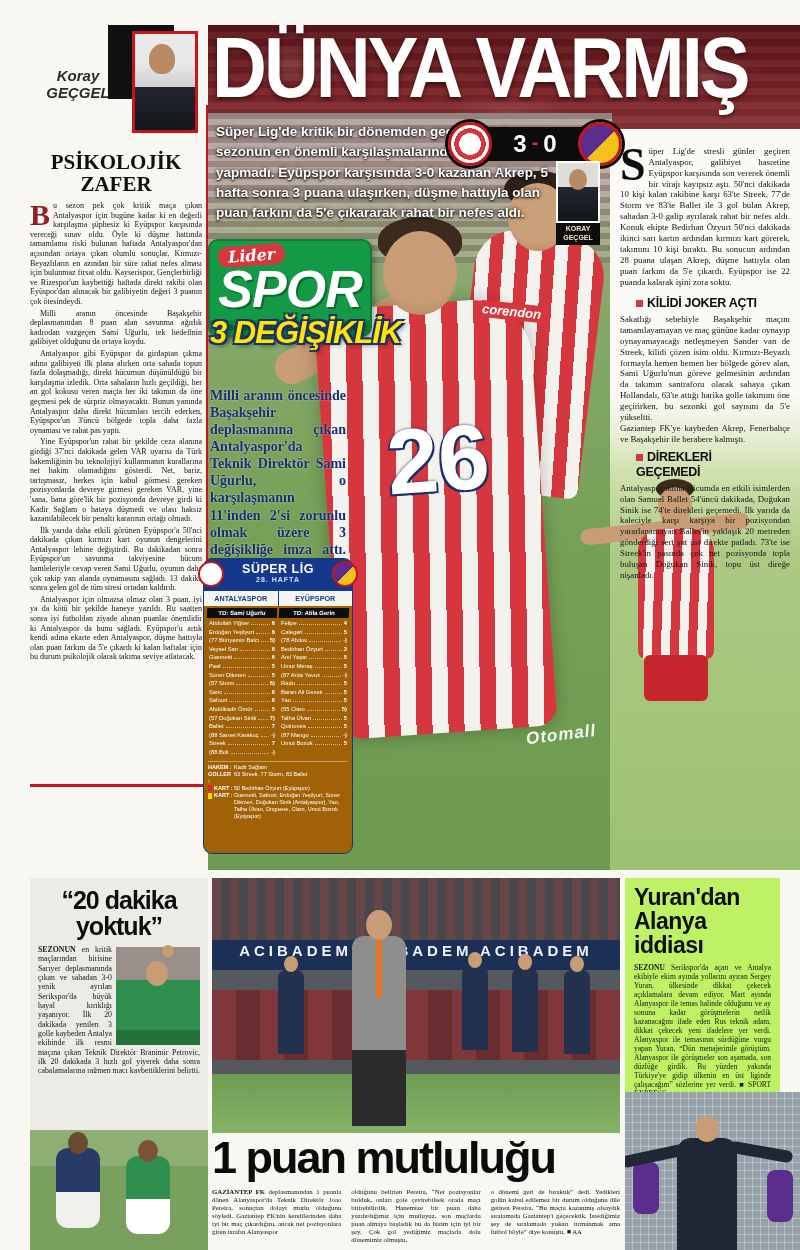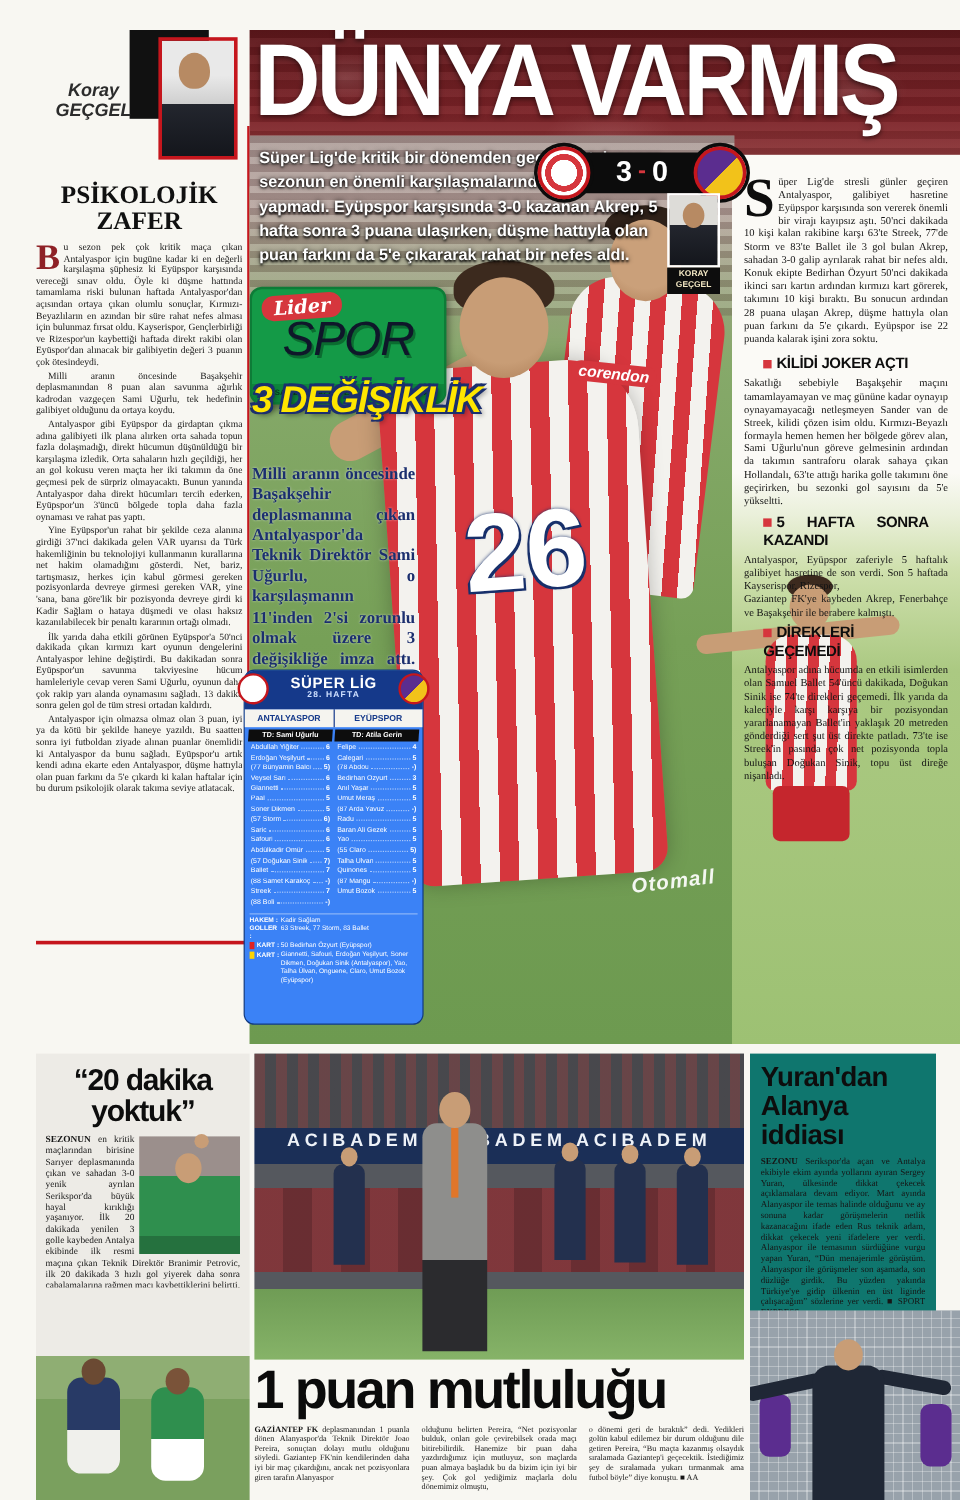"SPOR" .logo-spor { color: #0f172a -> #ffffff; font-size: 40px -> 52px; font-weight: 400 -> 700 }
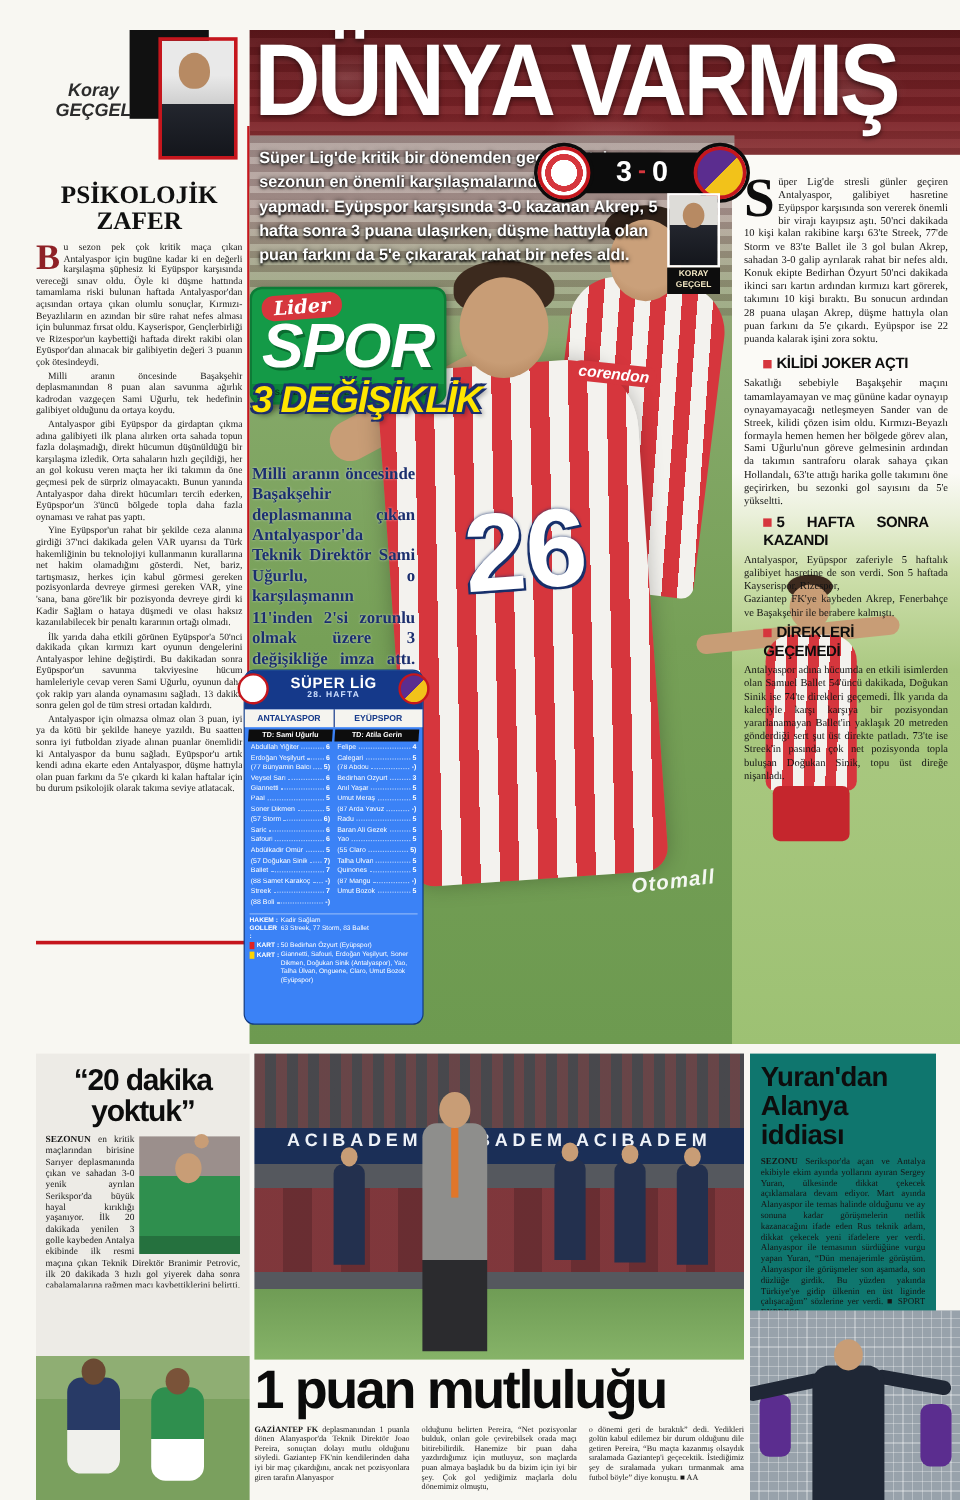"5 HAFTA SONRA KAZANDI" div.rc-sec { html: <div> <div>5 HAFTA SONRA KAZANDI</div> <p>Antalyaspor, Eyüpspor zaferiyle 5 haftalık galibiyet hasretine de son verdi. Son 5 haftada Kayserispor, Rizespor,</p> </div> -> none }
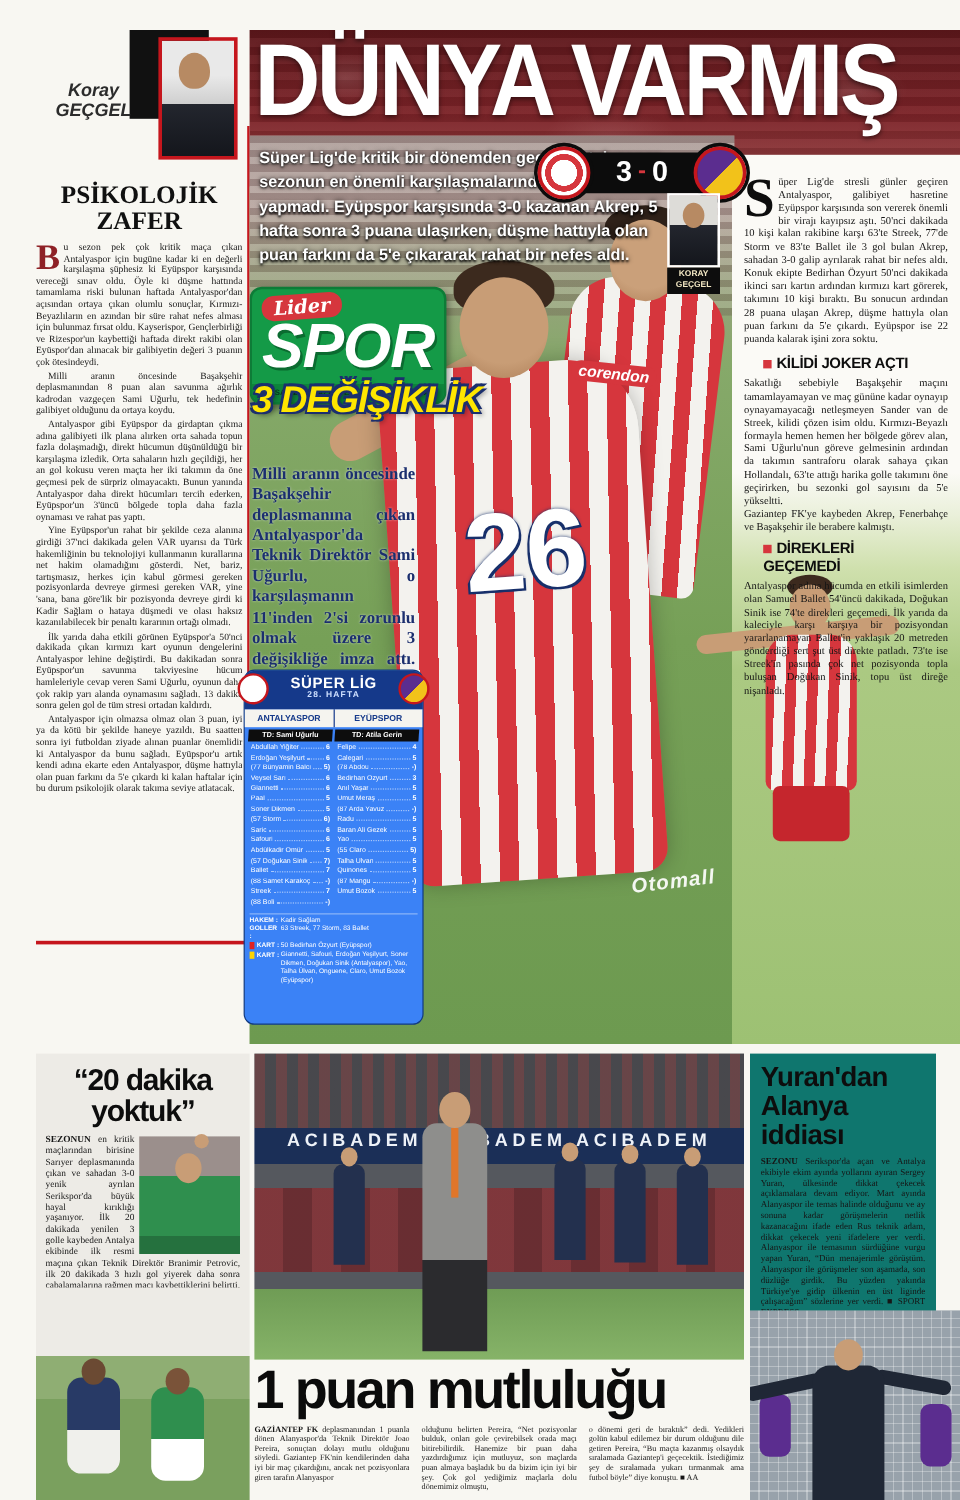"SÜPER LİG" #panel { background: #3b82f6 -> #a16207 }
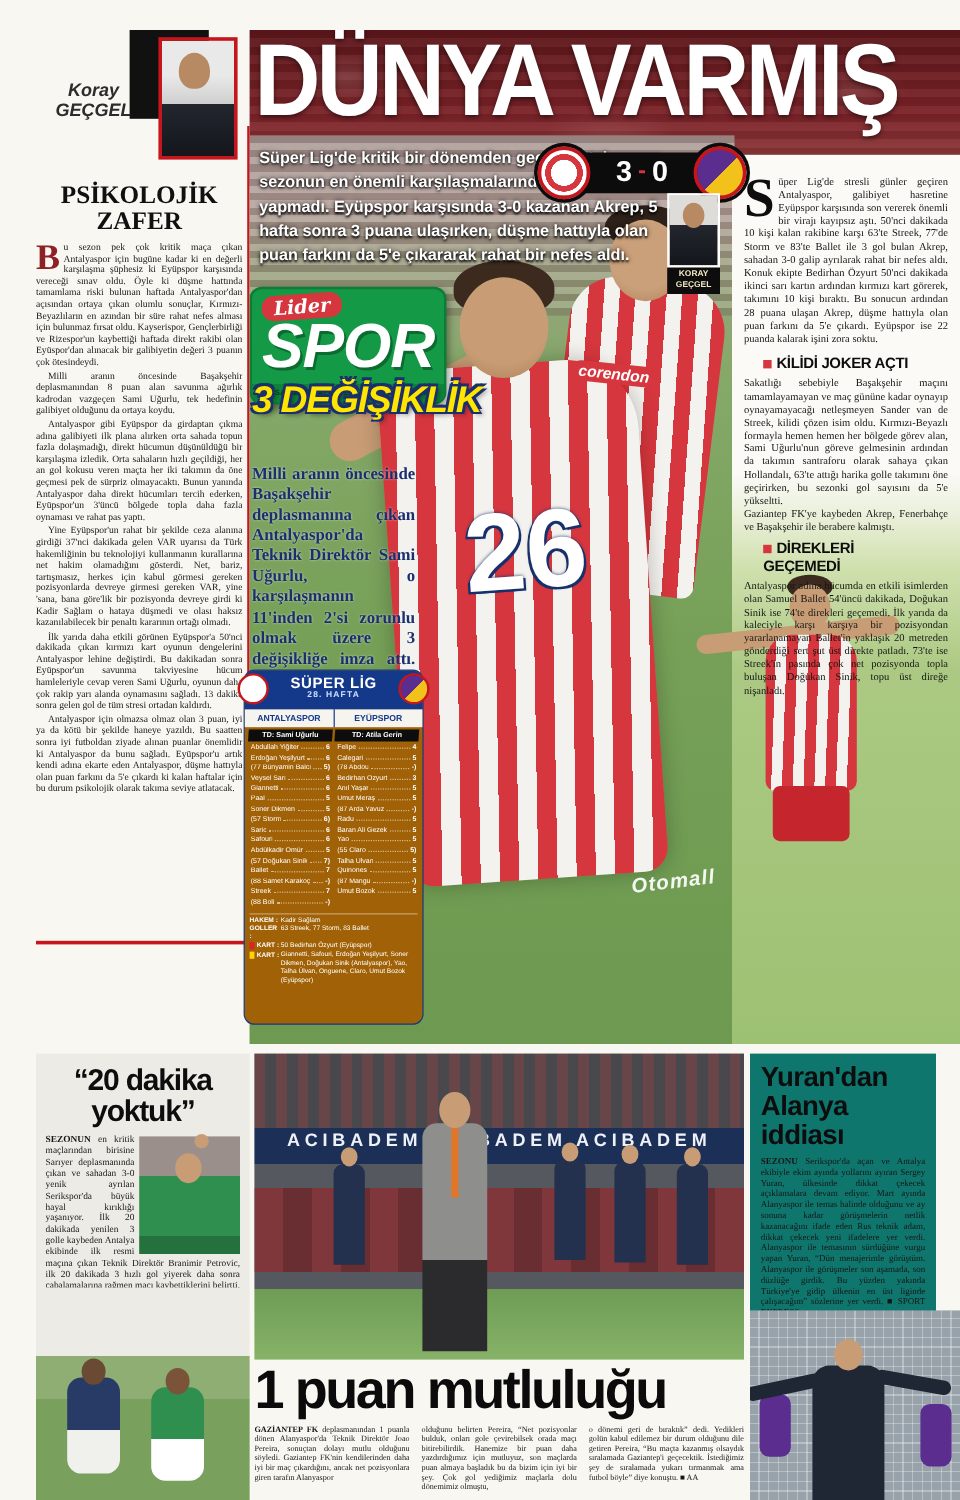"Yuran'dan" .yuran-box { background: #0f766e -> #bef264 }
